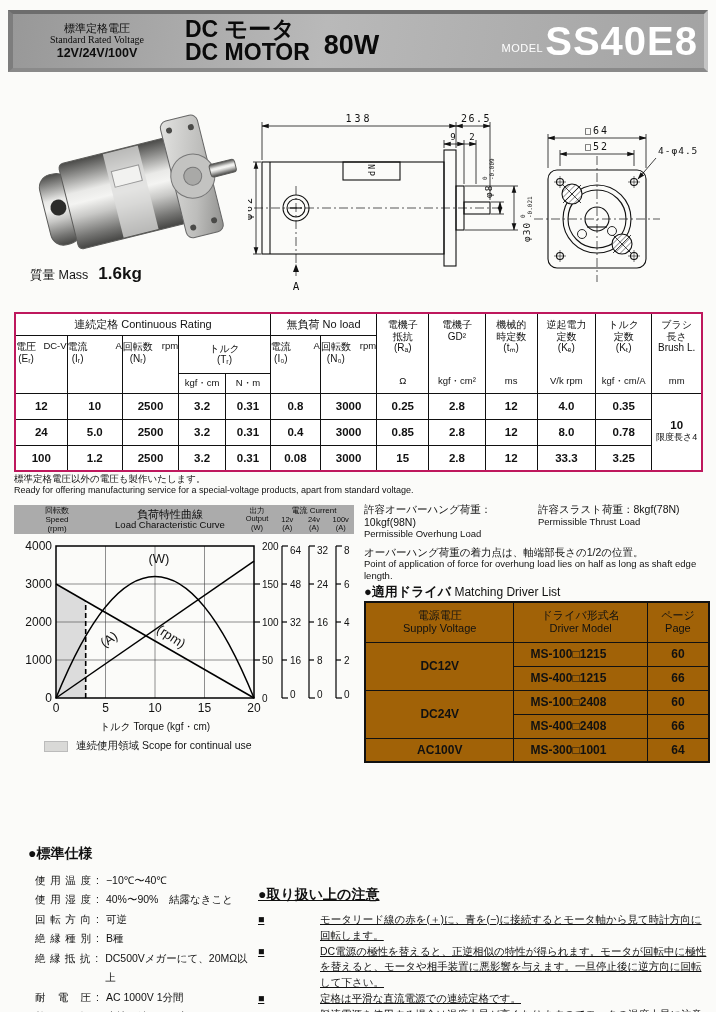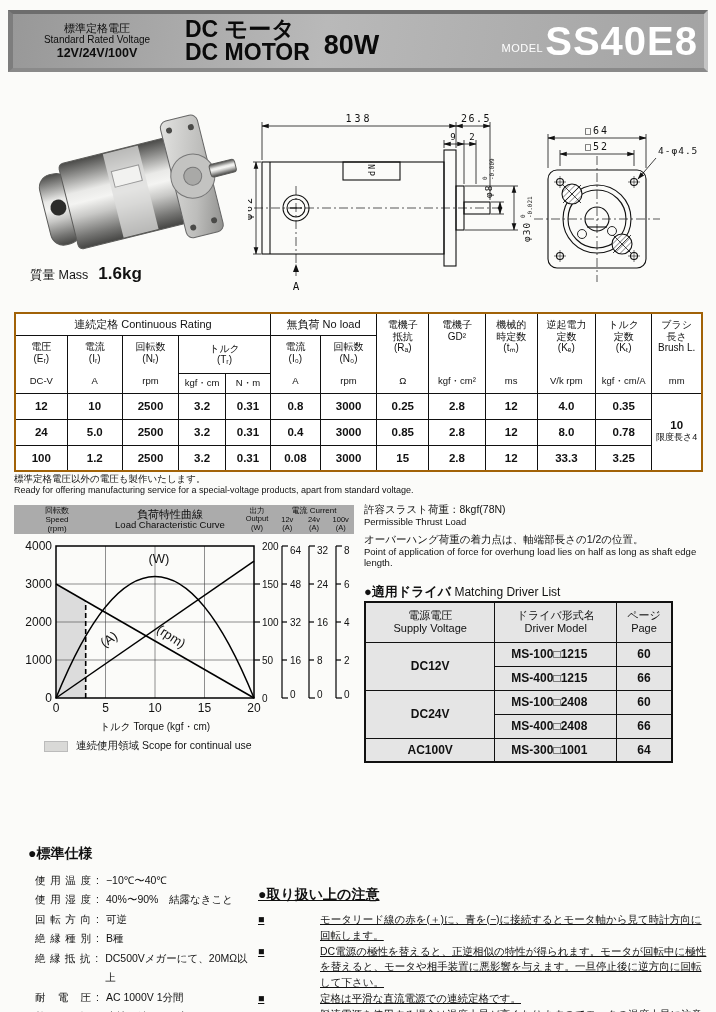"Standard Rated Voltage" .banner-left .l2 { font-family: none -> Liberation Serif, serif }
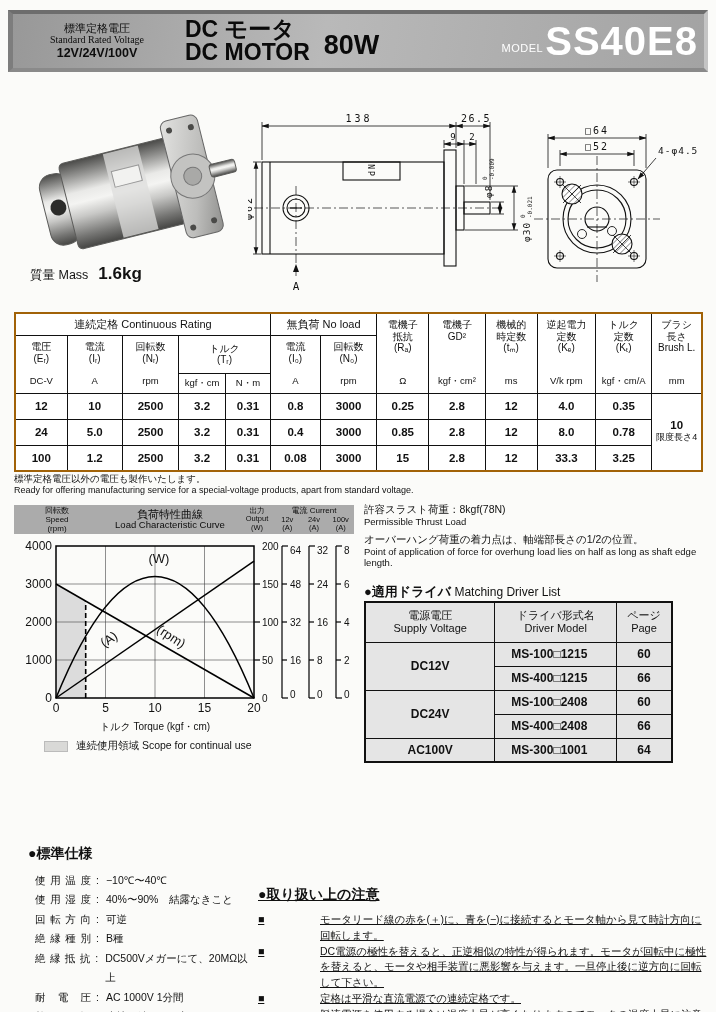"連続定格 Continuous Rating" .ratings { border: 2px solid #a16207 -> 2px solid #be185d }
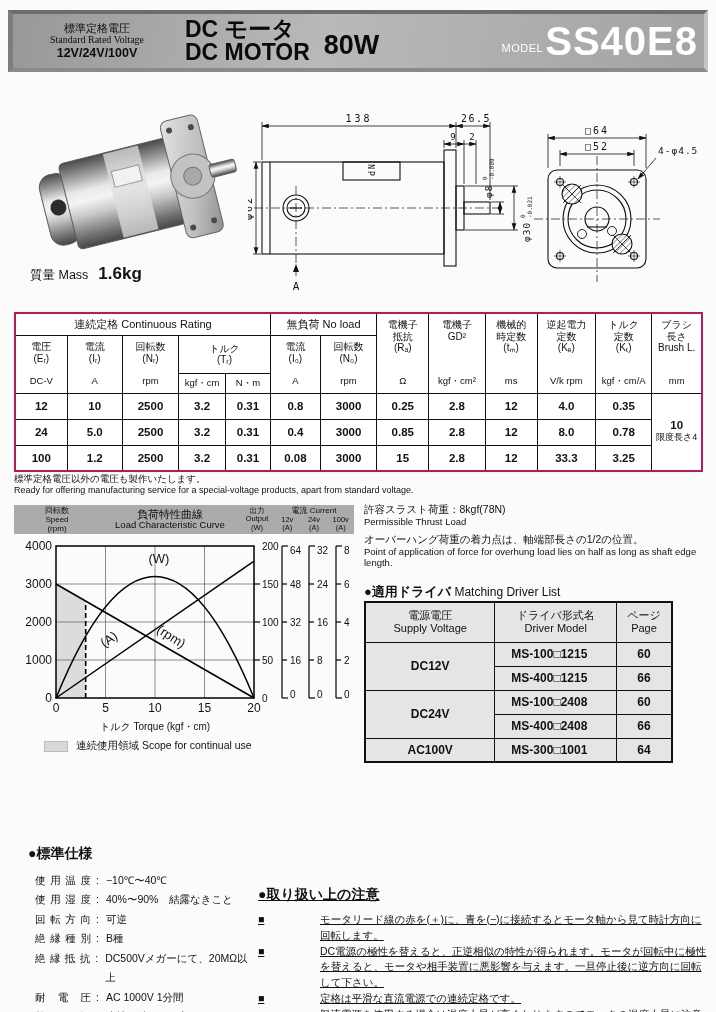"電圧" .thi2 { flex-direction: column -> none }
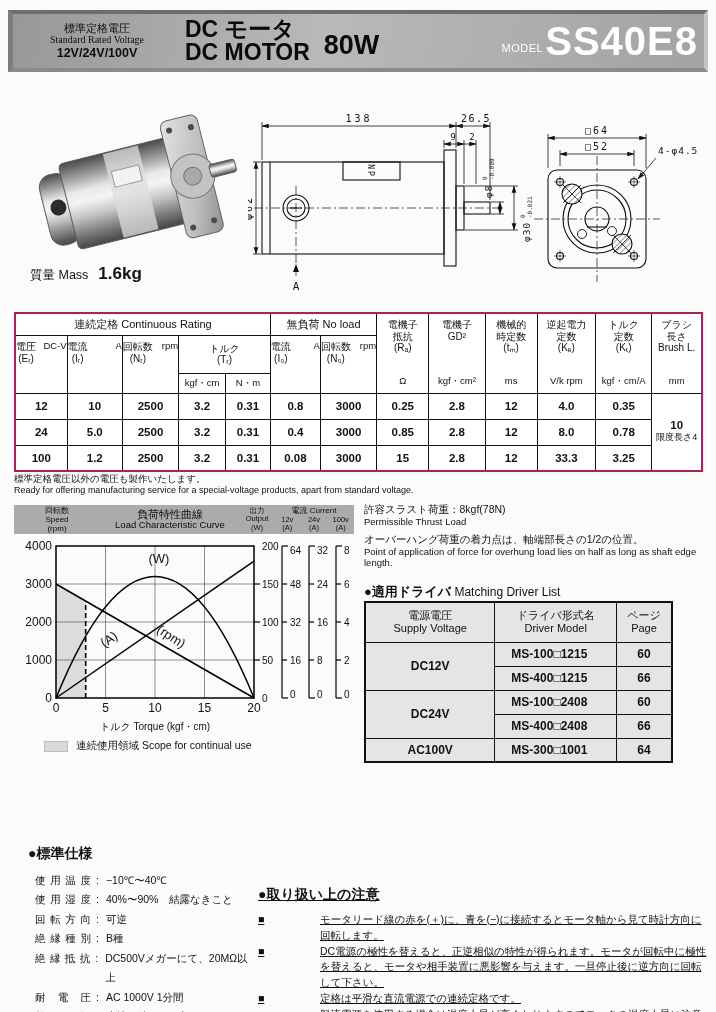"許容オーバーハング荷重：10kgf(98N)" div.col { html: none -> <div> <div>許容オーバーハング荷重：10kgf(98N)</div> <div>Permissible Overhung Load</div> </div> }
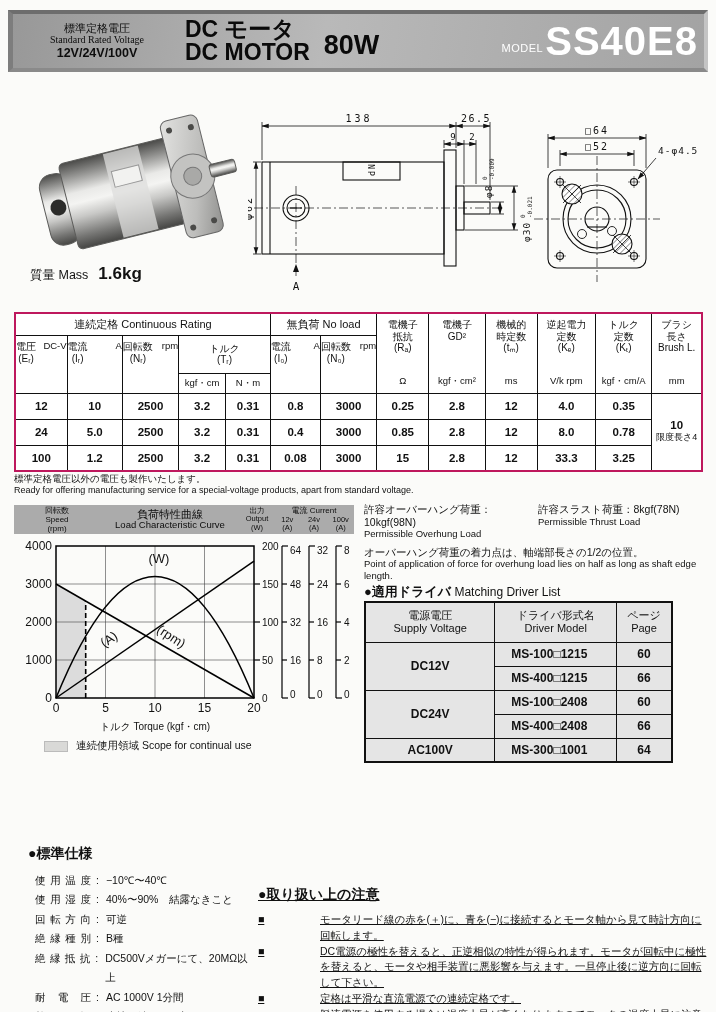"電源電圧" .drivers { background: #e5e5e5 -> #a16207; width: 309px -> 346px }
